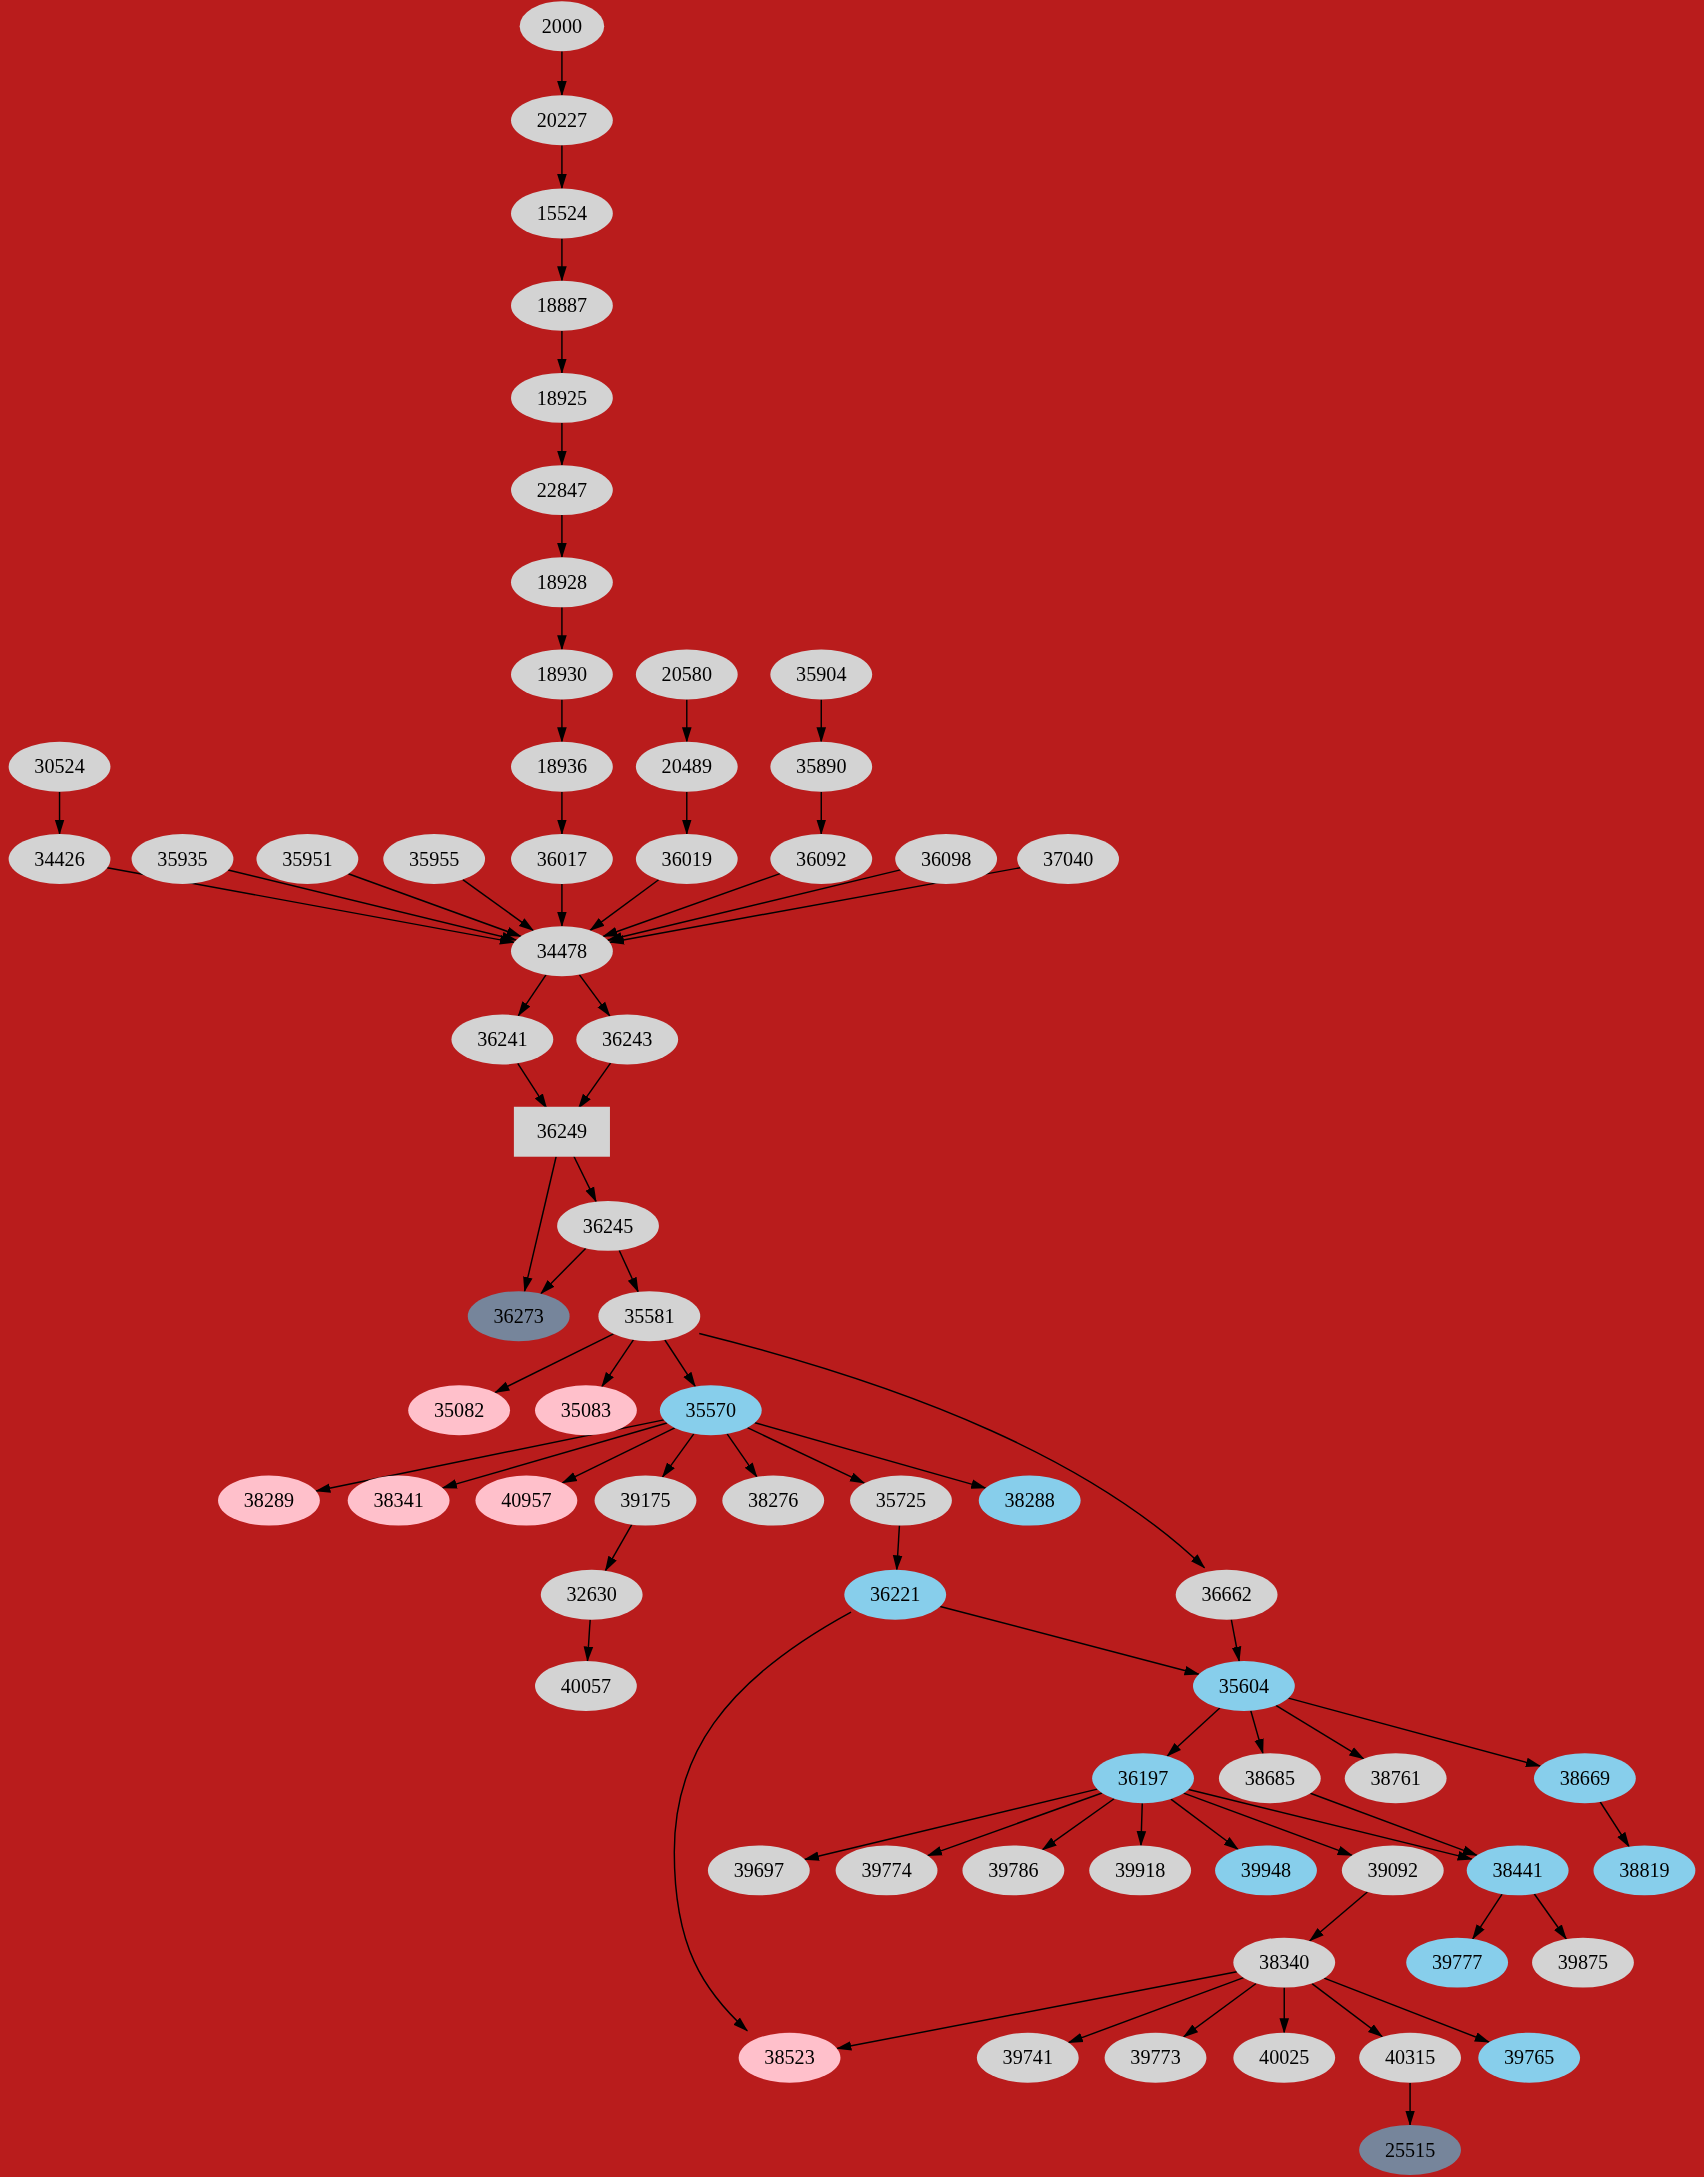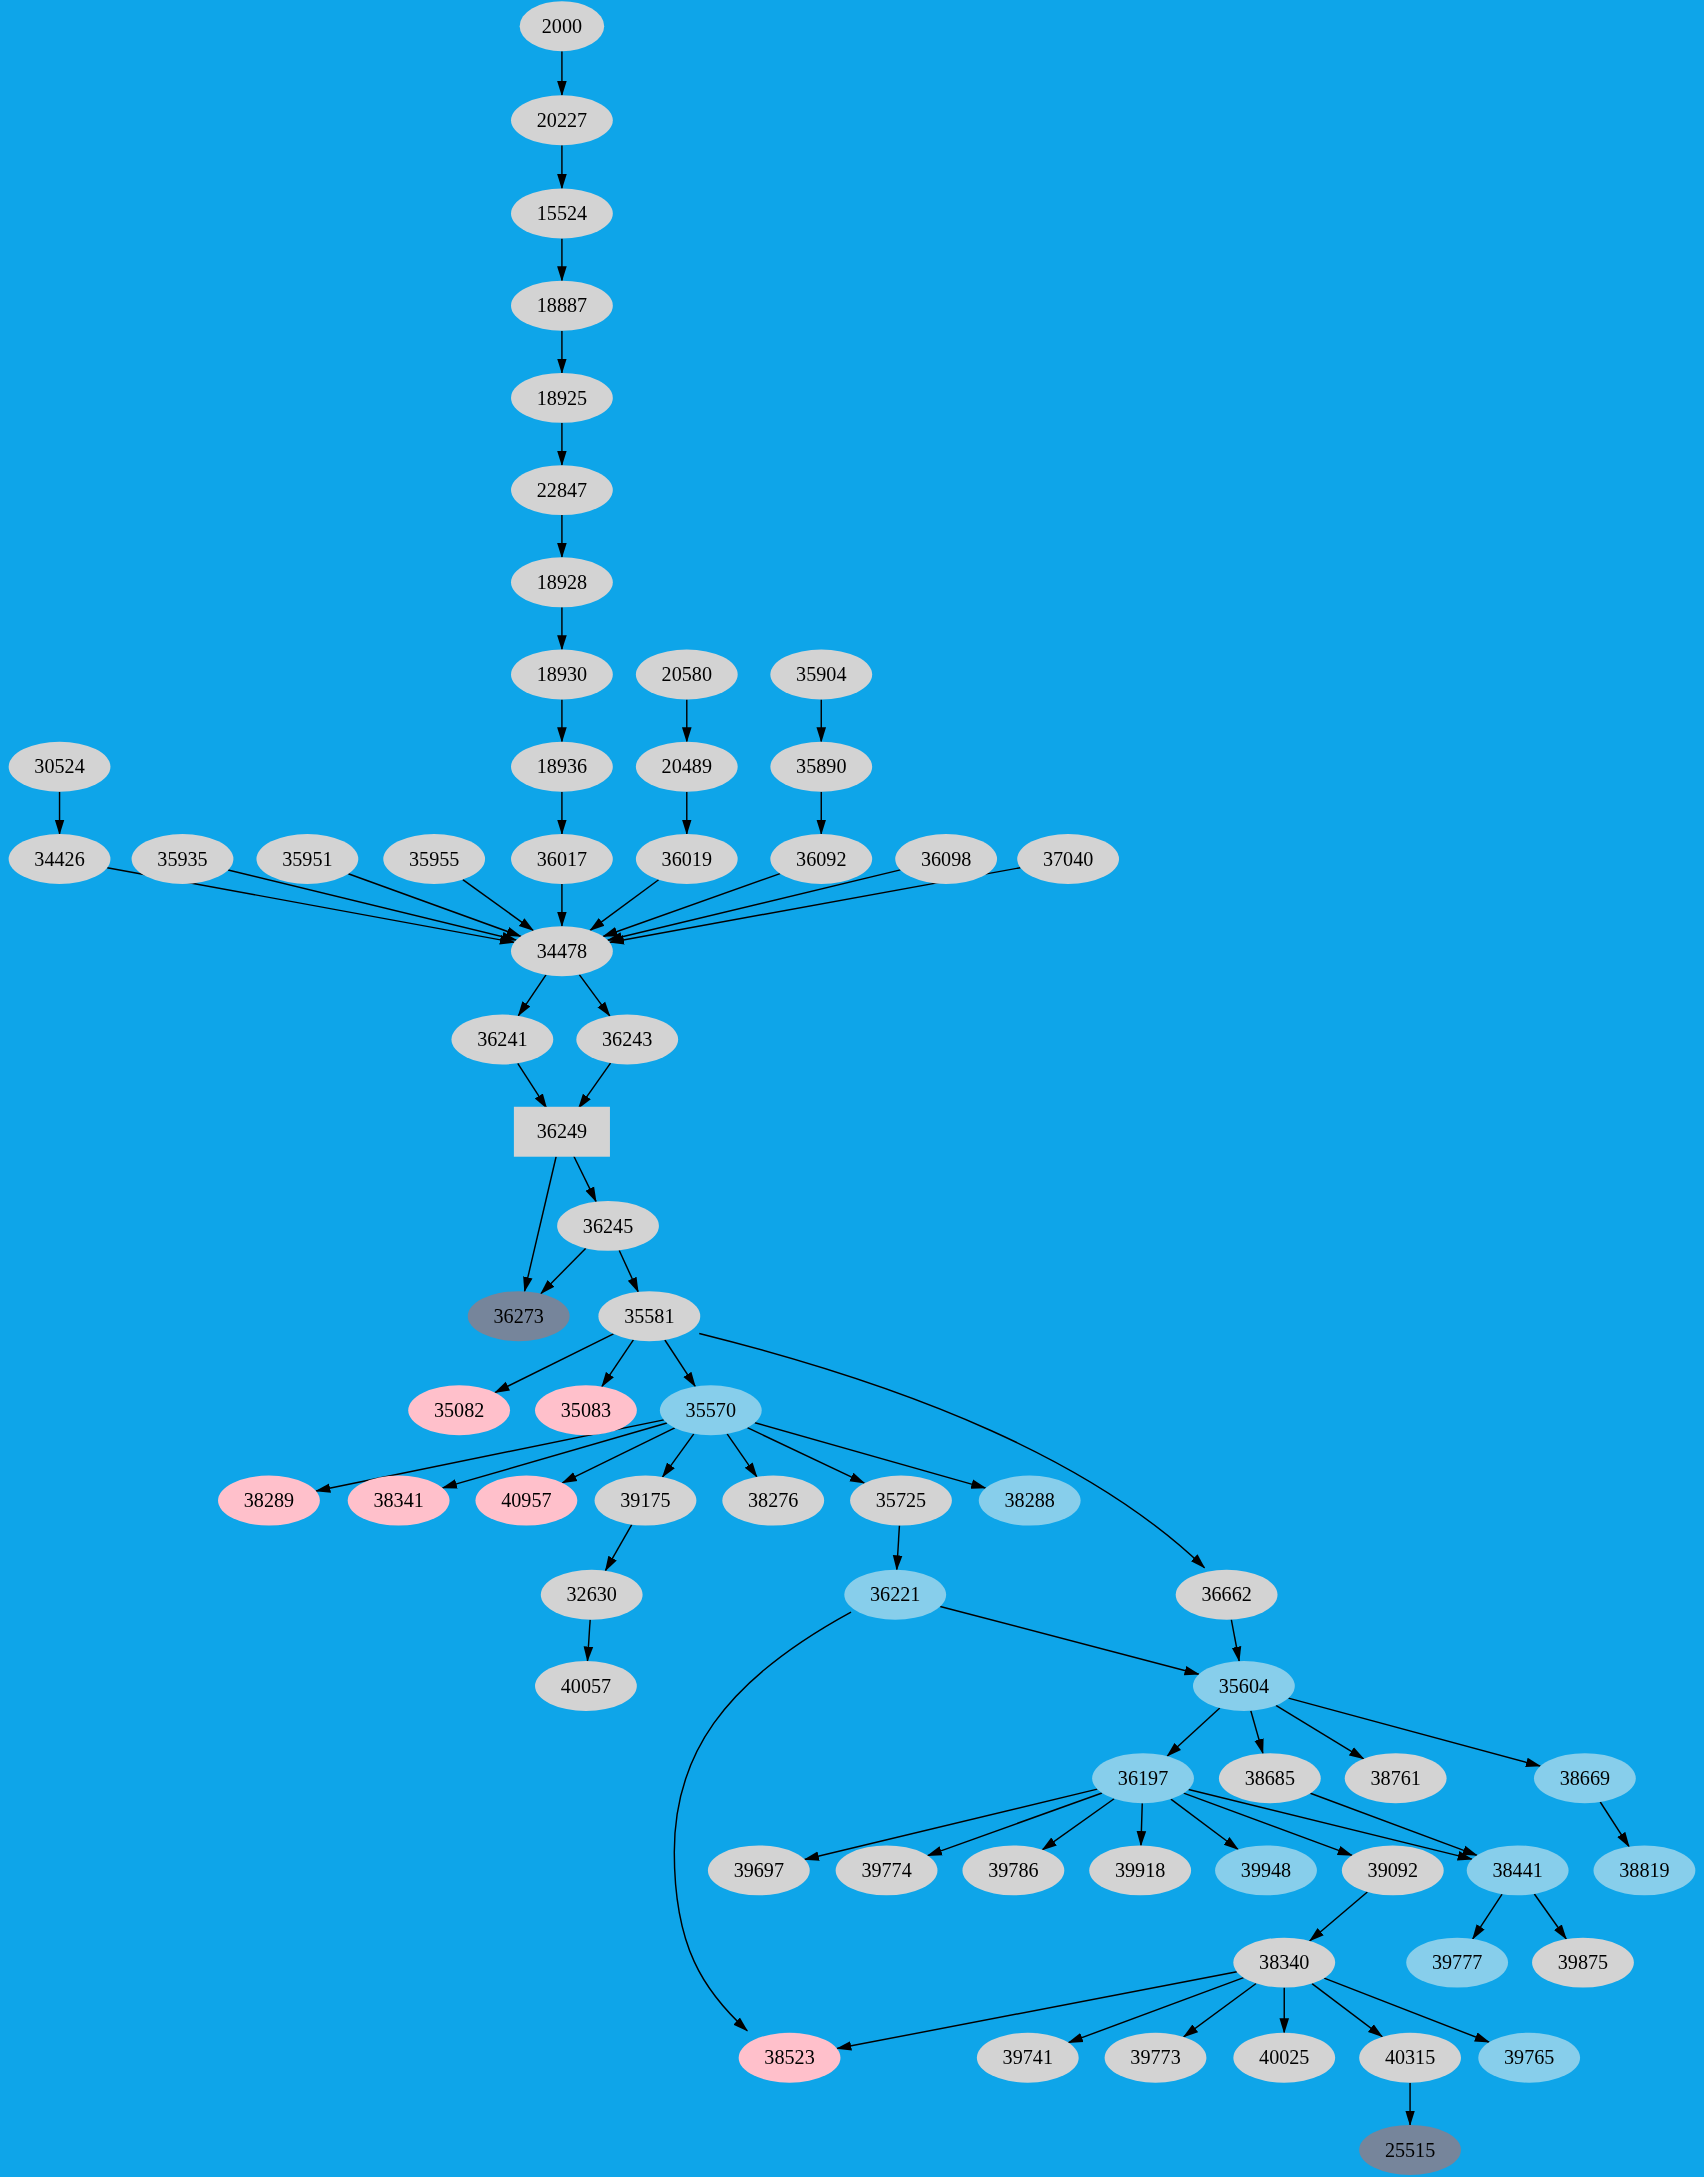"2000" .canvas { background: #0ea5e9 -> #b91c1c }
